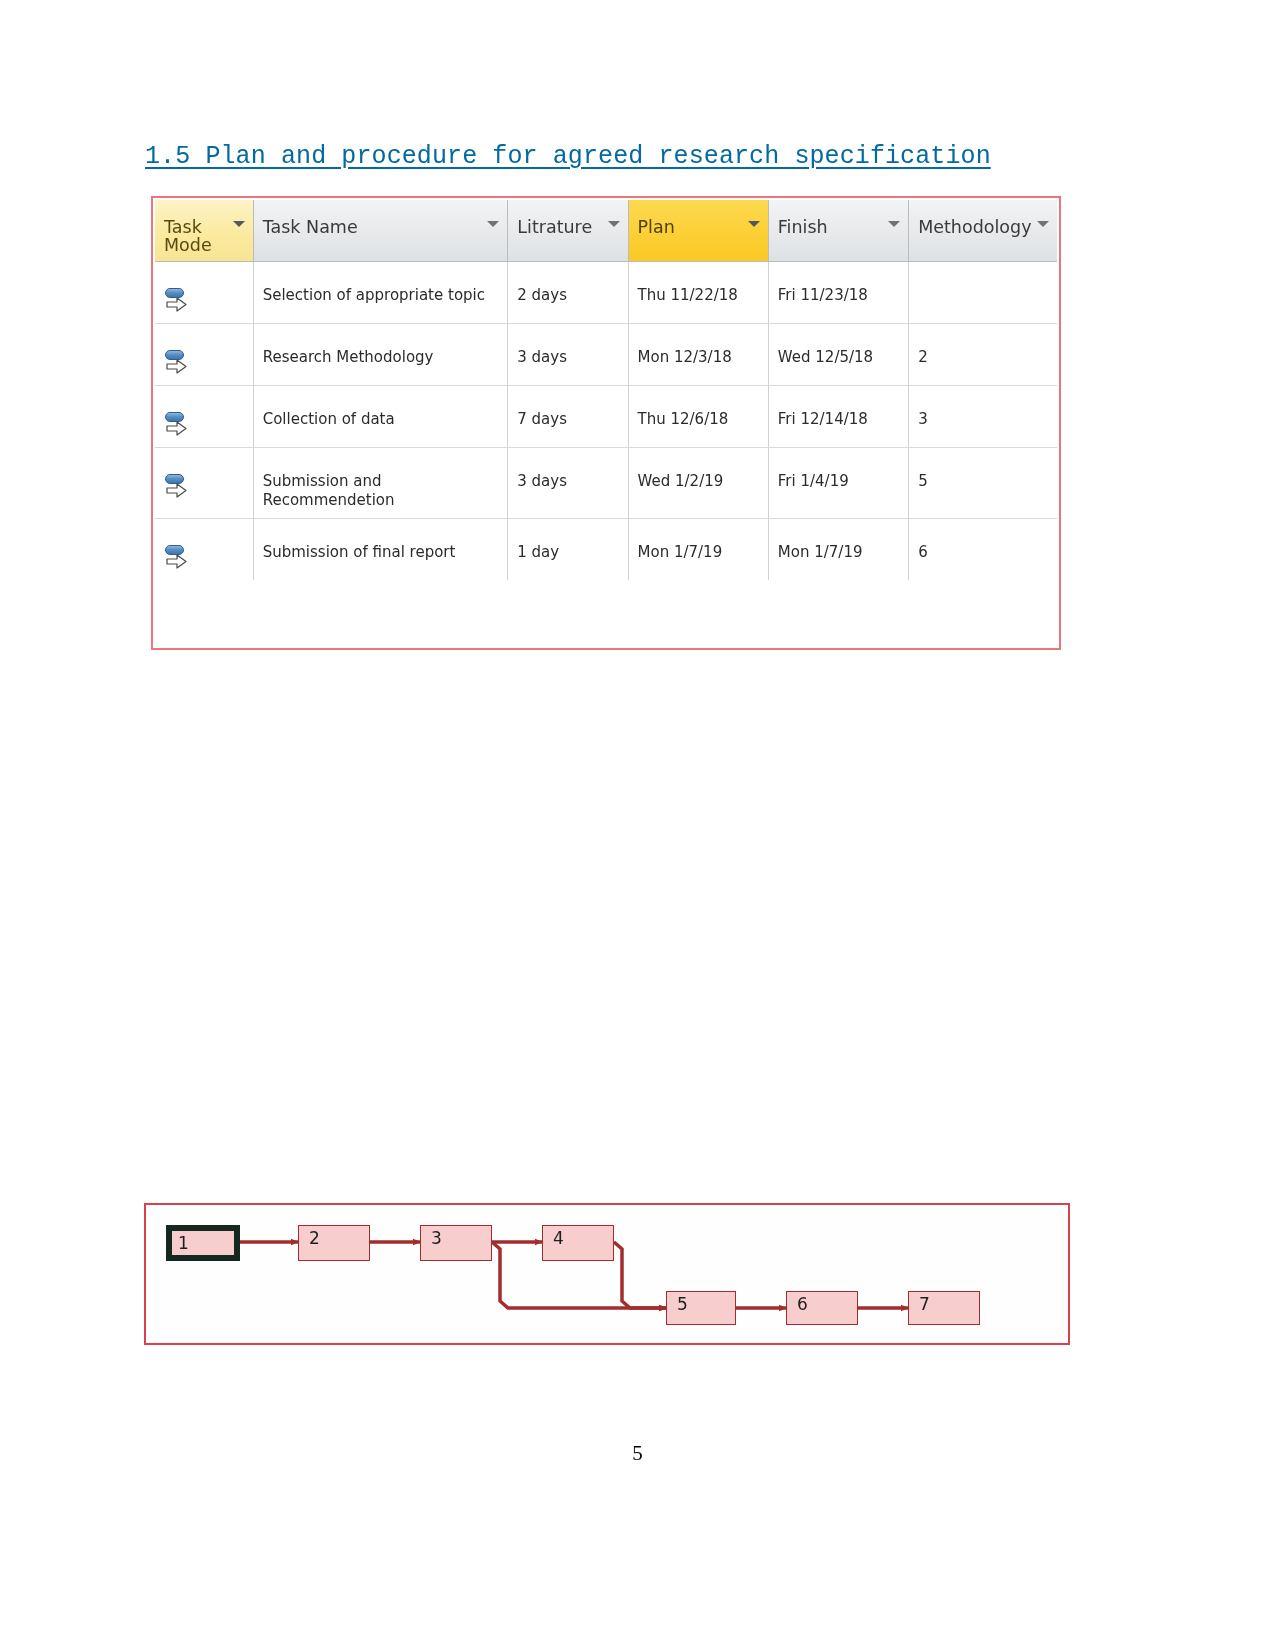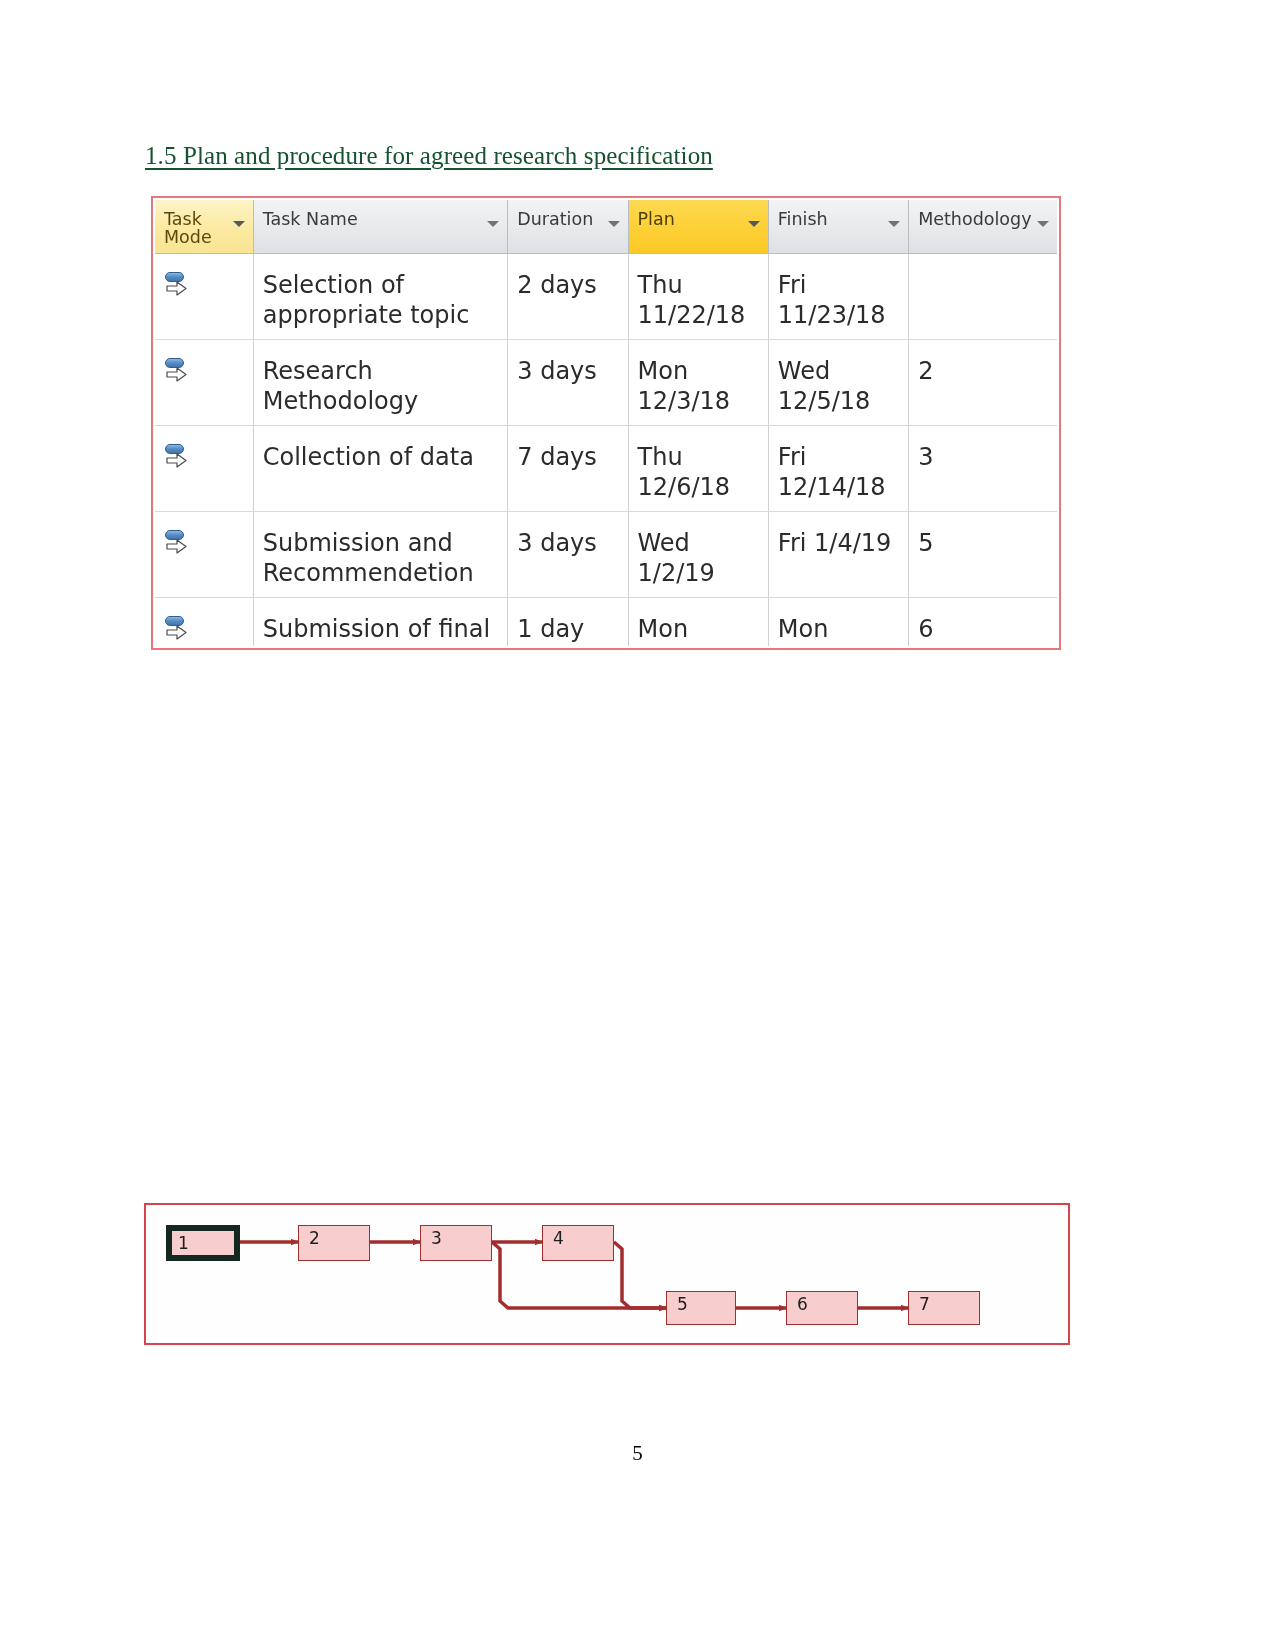"1.5 Plan and procedure for" .page-heading { color: #14532d -> #0369a1; font-family: Liberation Serif, serif -> Liberation Mono, monospace }
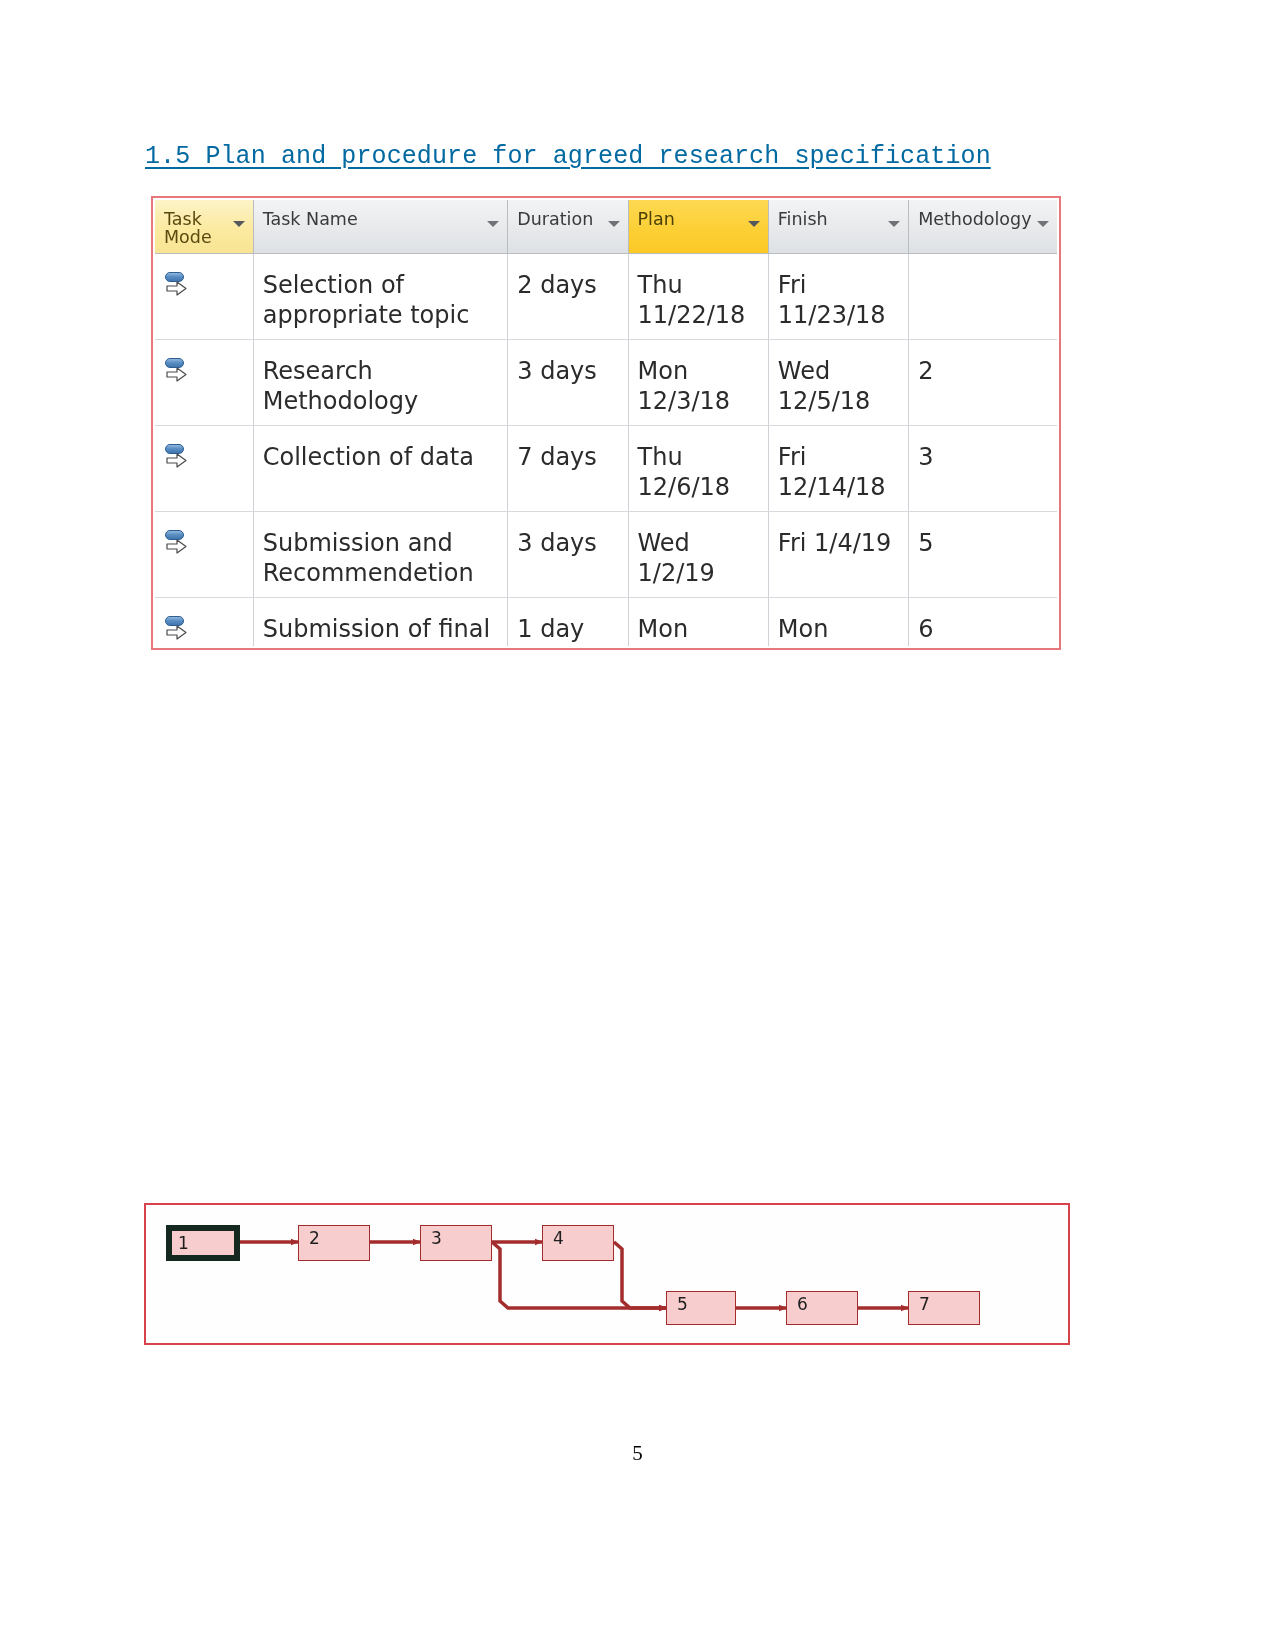"Task Mode" table.task-table thead th { padding: 10px 8px 6px 9px -> 18px 8px 6px 9px }
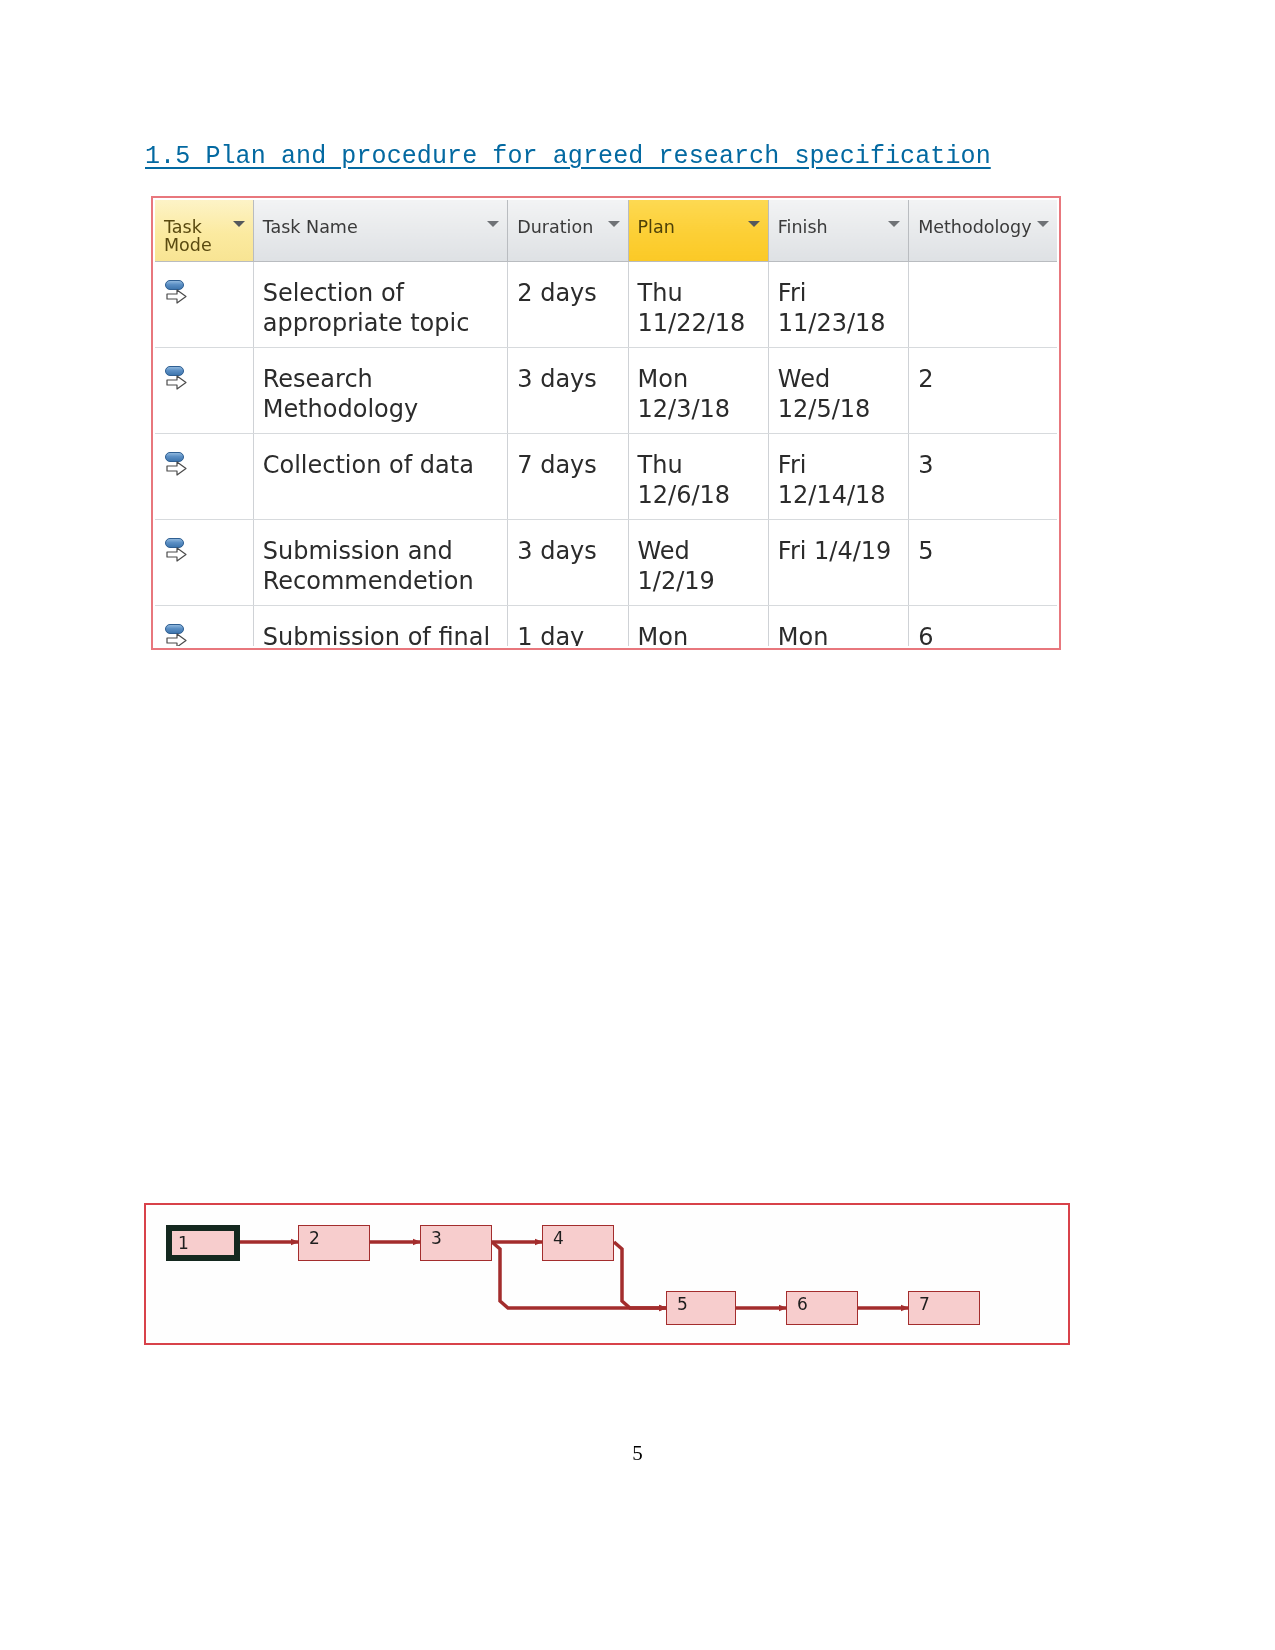"Duration" span.hdr-label { text: Duration -> Litrature }
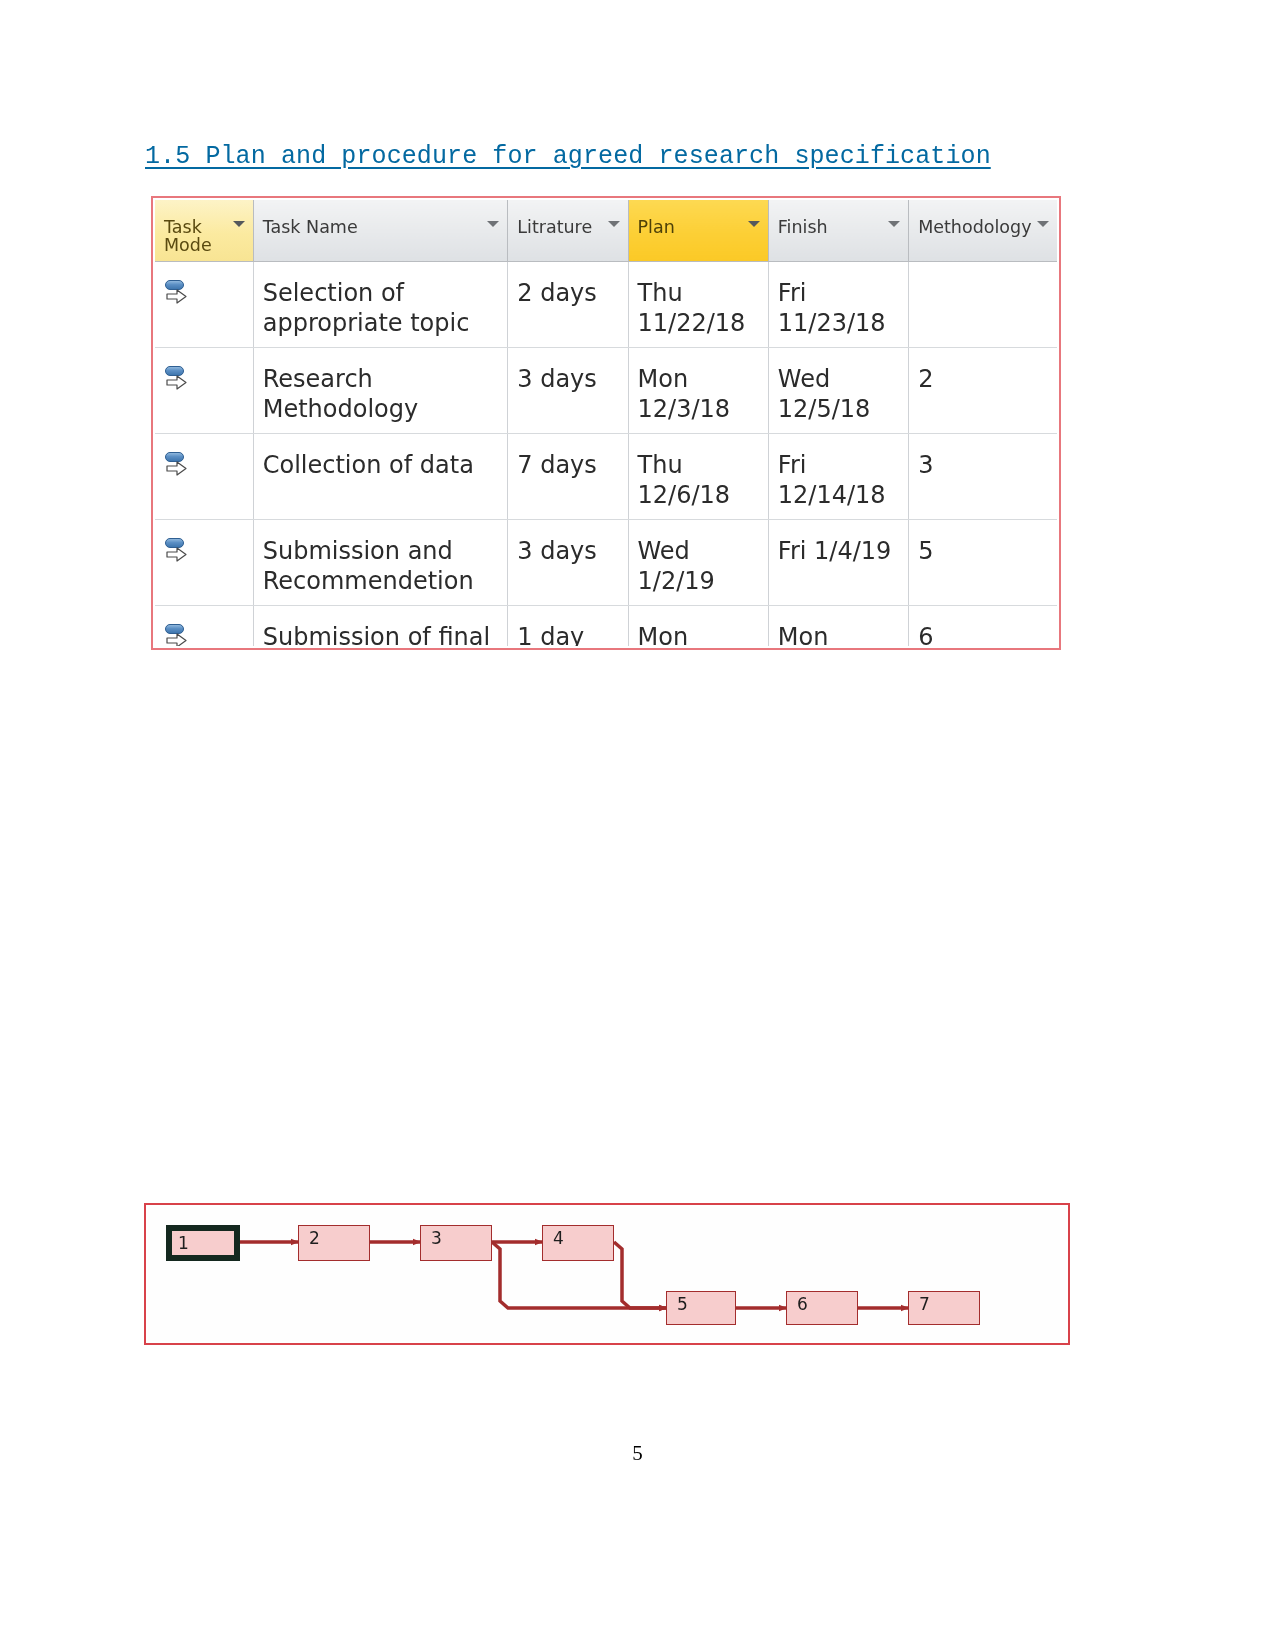"Selection of appropriate topic" table.task-table tbody td { font-size: 24px -> 15px; padding: 16px 9px 9px 9px -> 24px 9px 9px 9px }
